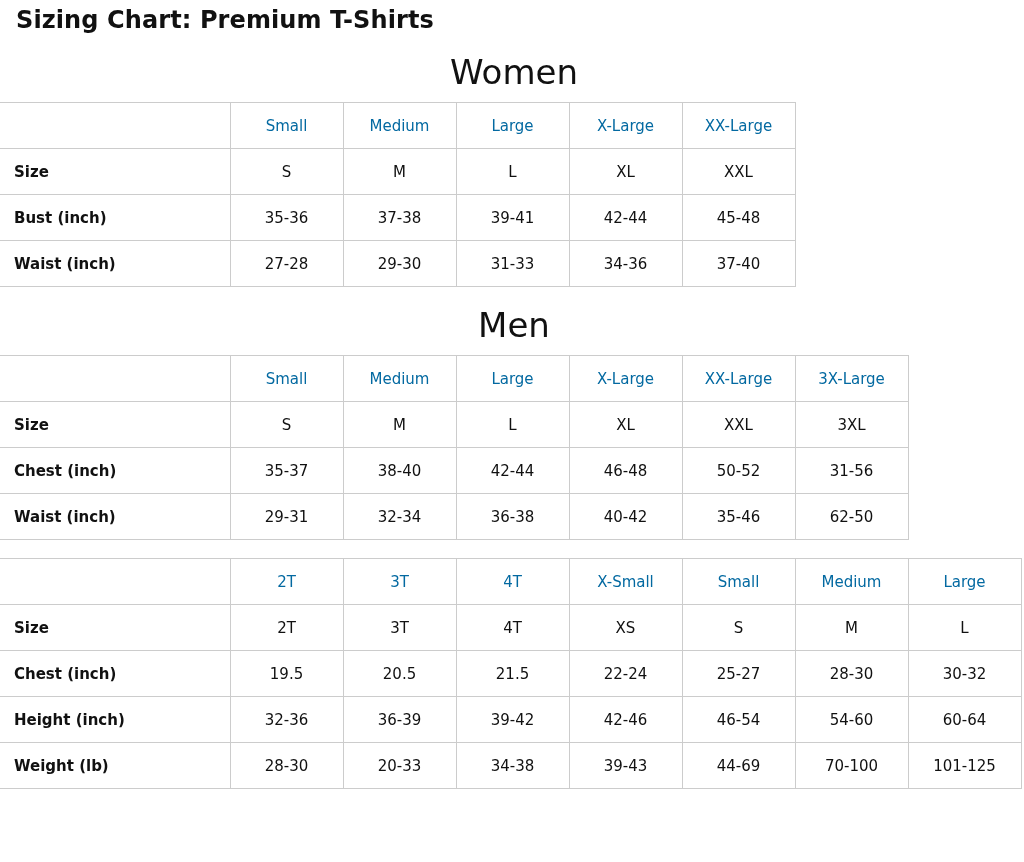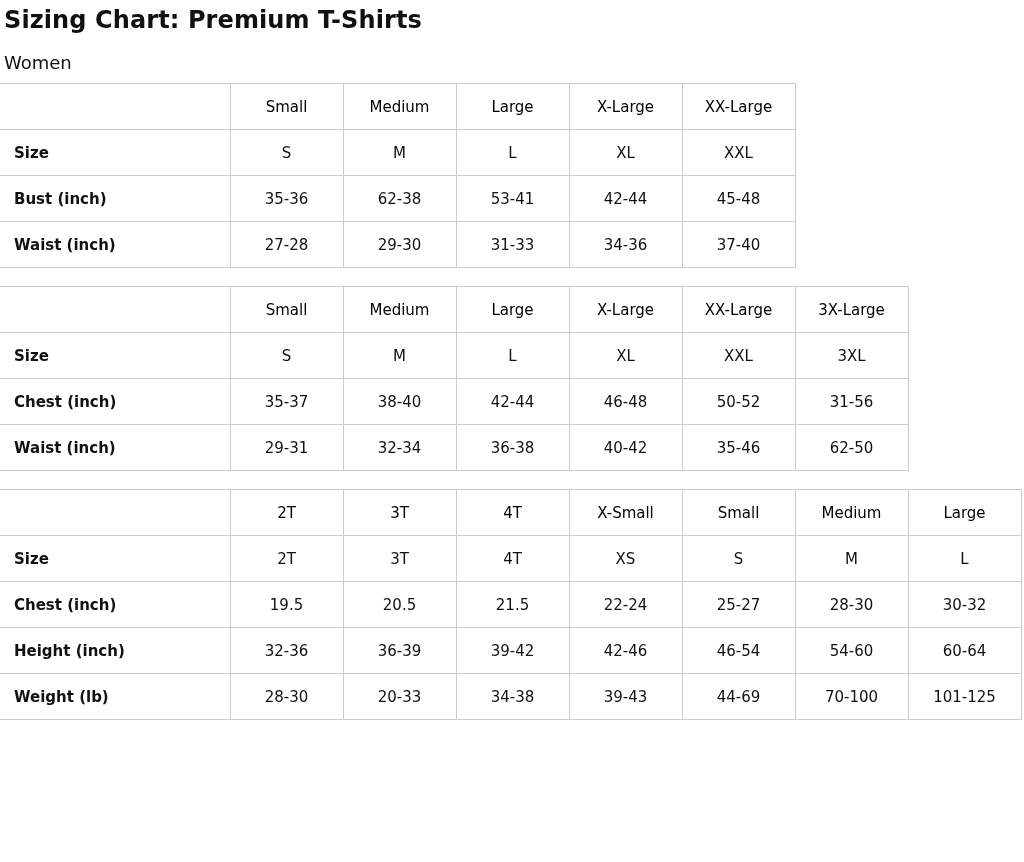"Sizing Chart: Premium T-Shirts" .doc-title { margin: 6px 0 0 4px -> 6px 0 0 16px }
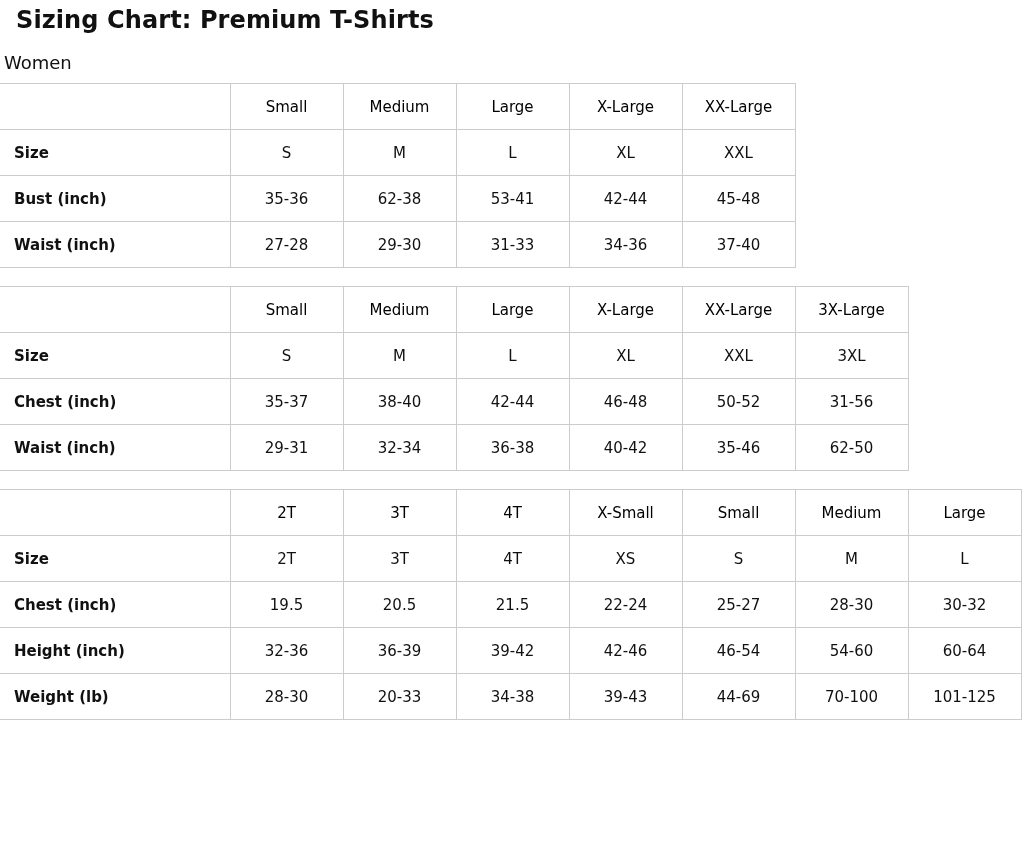"Women" .section-title { font-size: 18px -> 34px; text-align: none -> center }
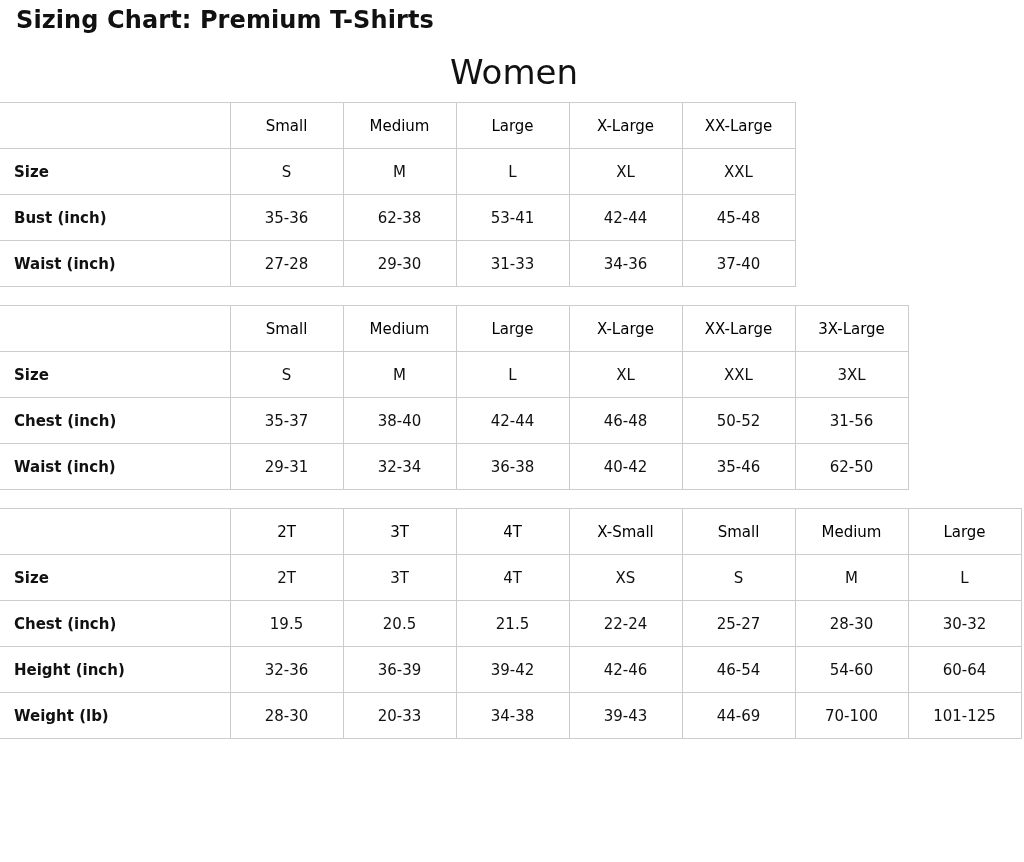"Small" table.size-table tr.header-row th { color: #000000 -> #0369a1 }
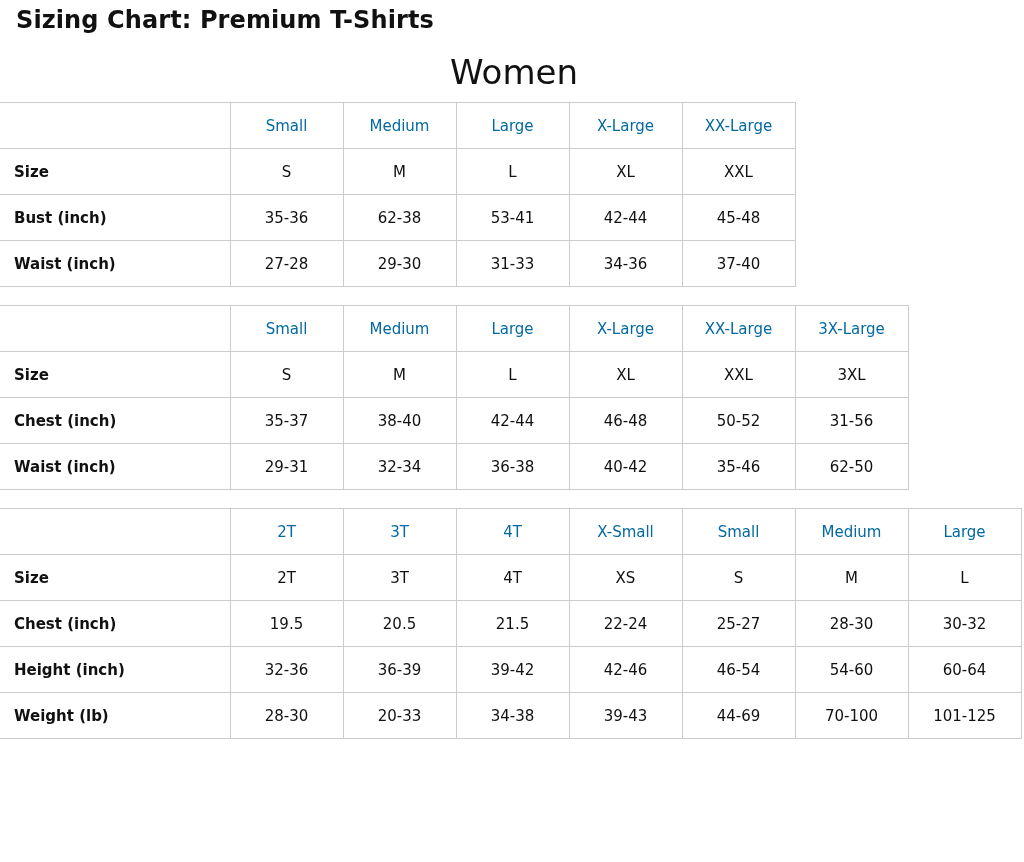"62-38" td { text: 62-38 -> 37-38 }
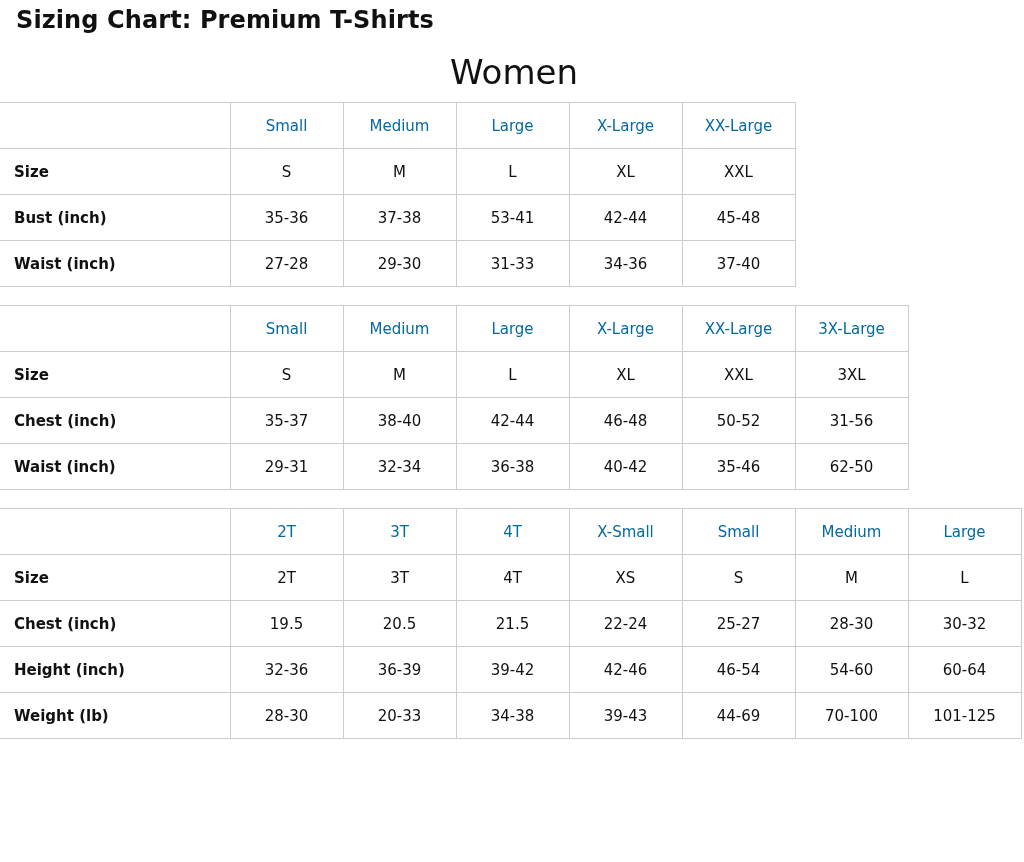"53-41" td { text: 53-41 -> 39-41 }
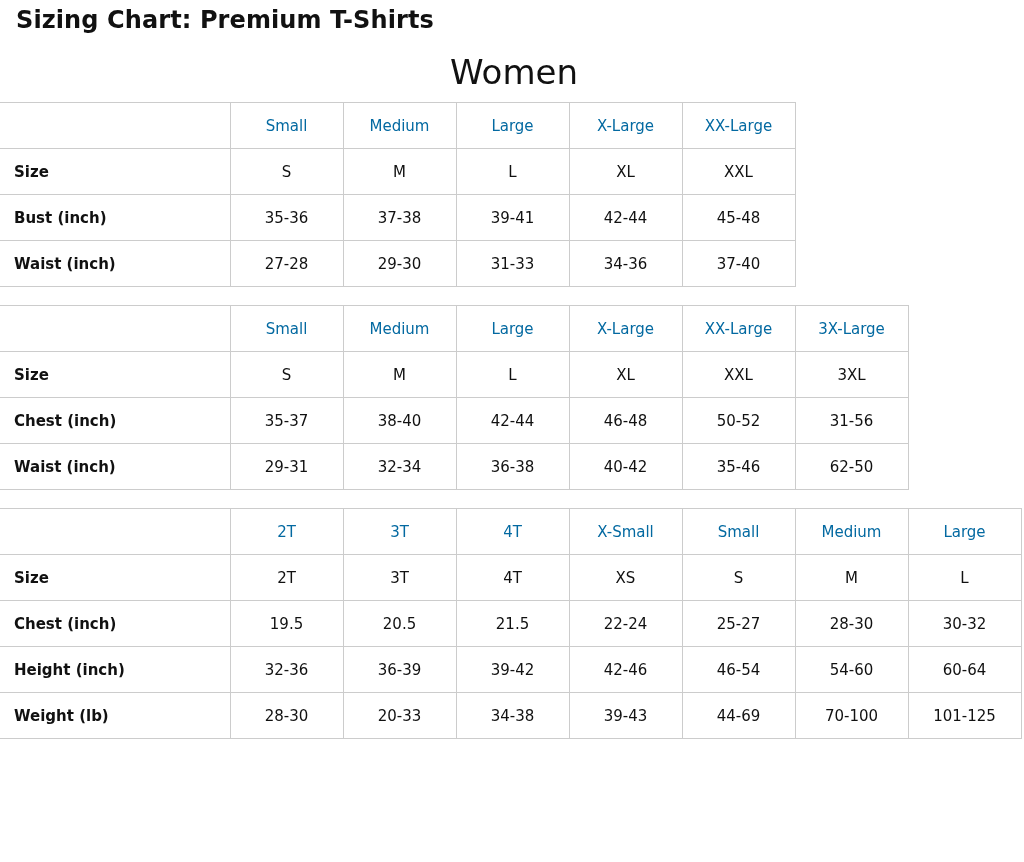"Men" div.section-title { html: none -> <div>Men</div> }
